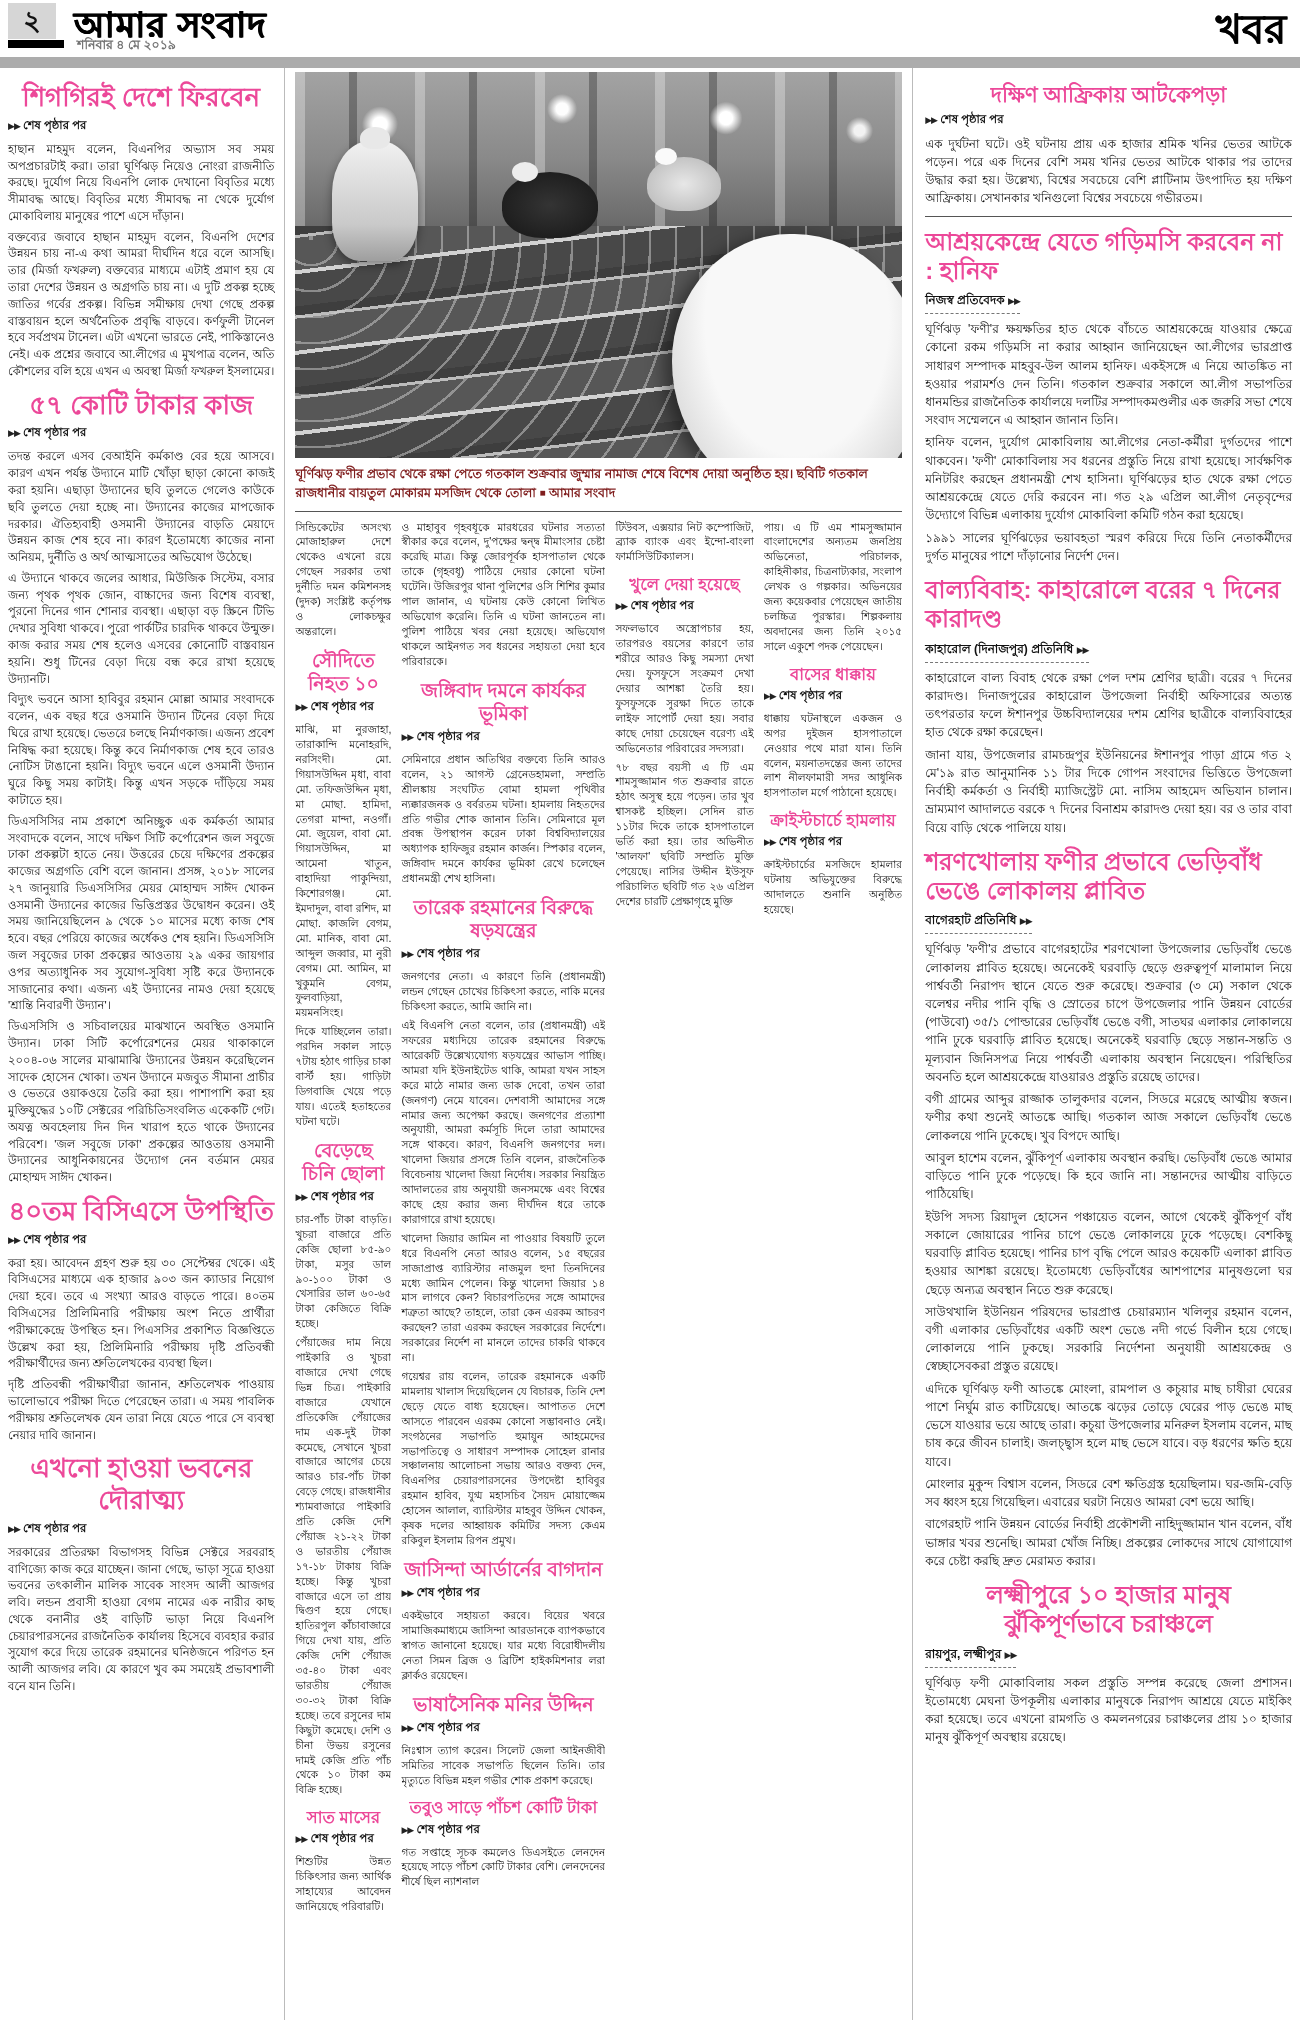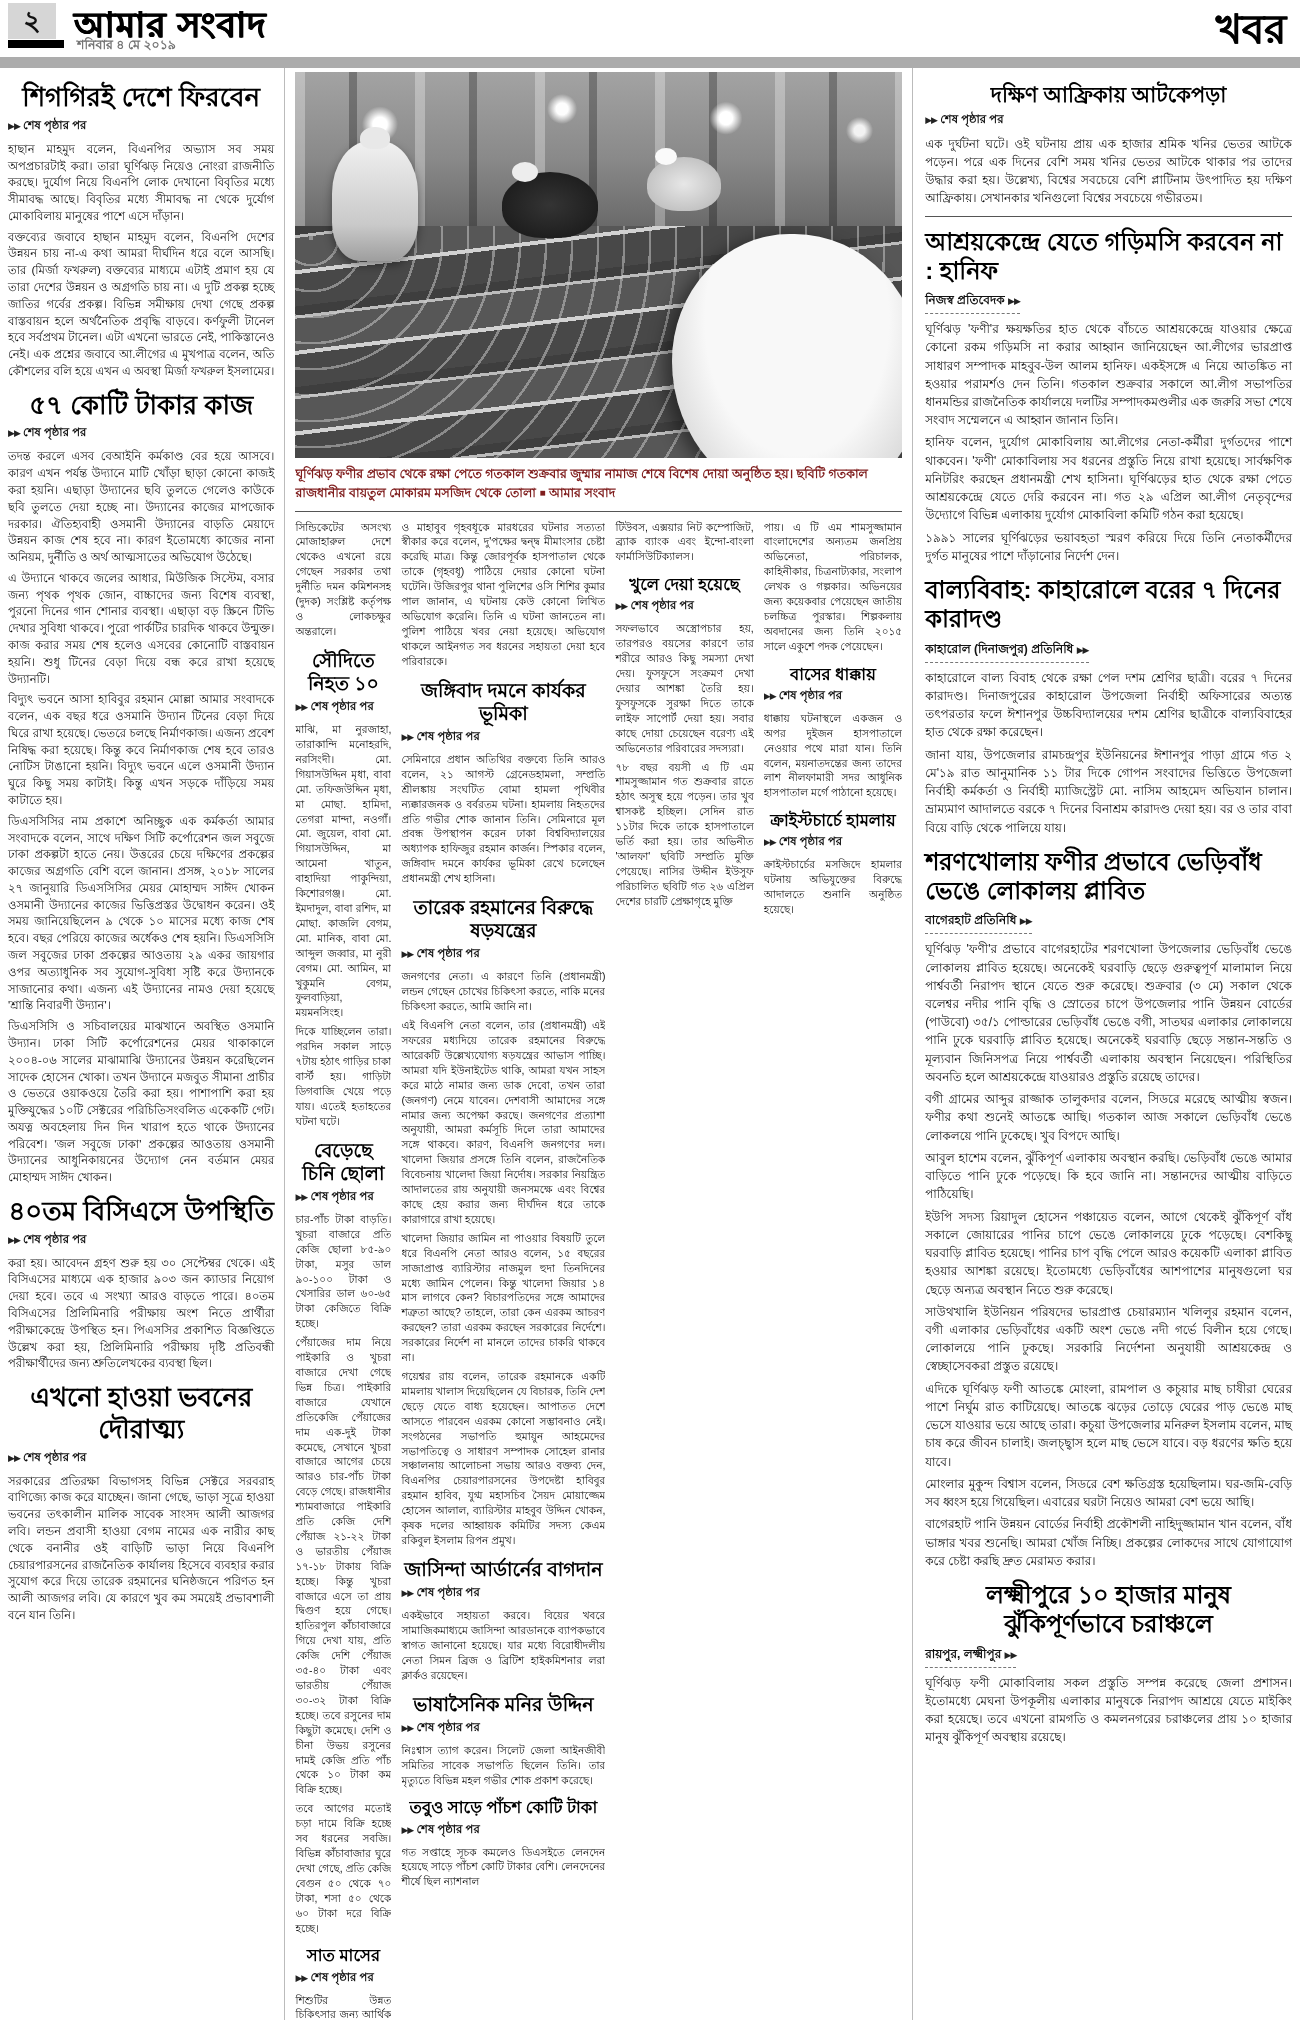"শিগগিরই দেশে ফিরবেন" .hl { color: #000000 -> #ec4899 }
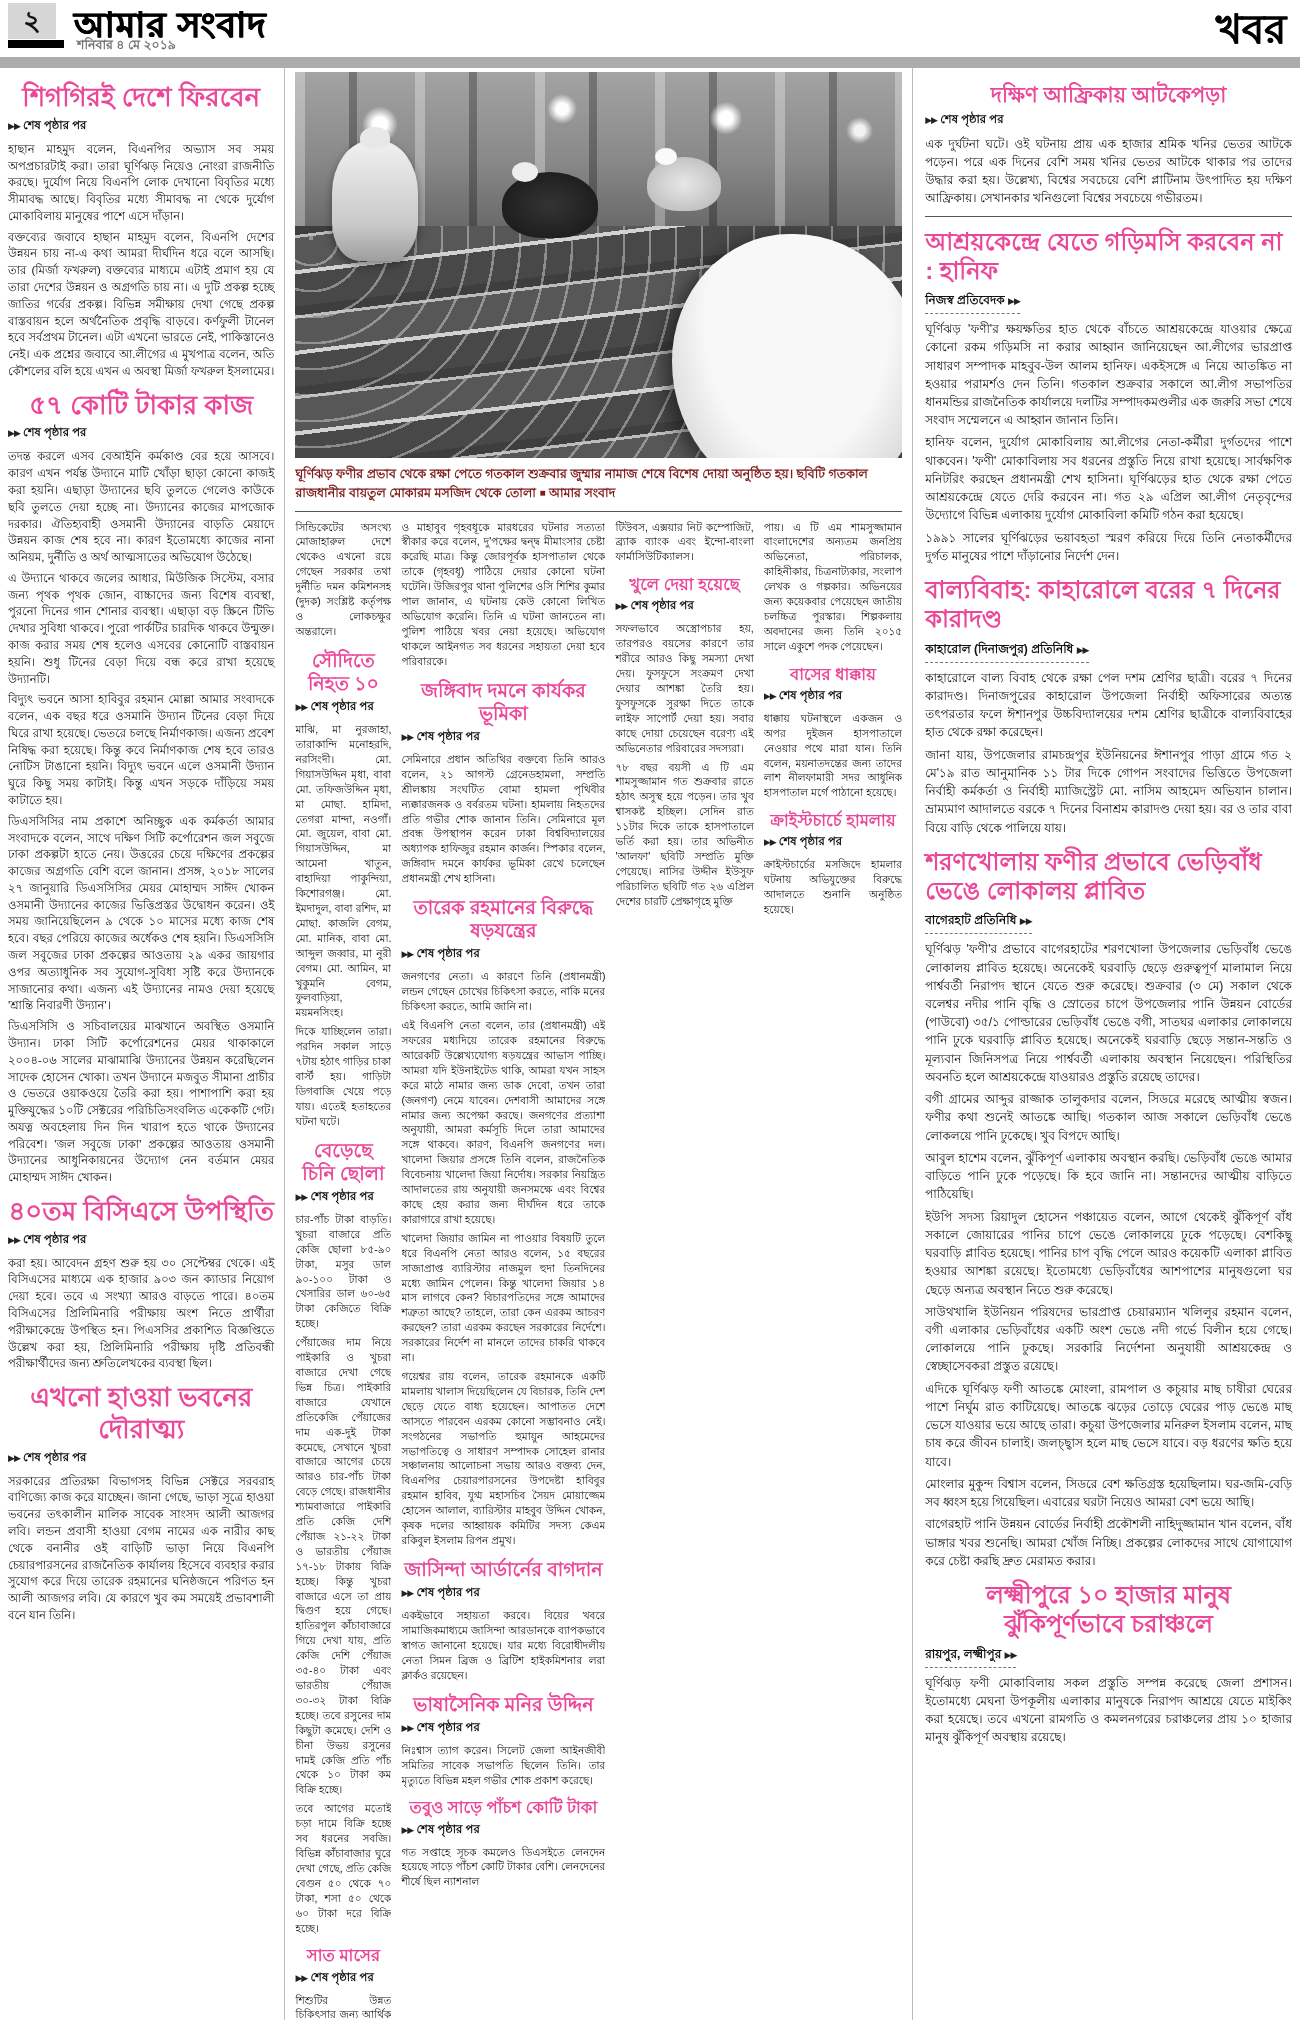"দৃষ্টি প্রতিবন্ধী পরীক্ষার্থীরা জানান," p { html: none -> <p>দৃষ্টি প্রতিবন্ধী পরীক্ষার্থীরা জানান, শ্রুতিলেখক পাওয়ায় ভালোভাবে পরীক্ষা দিতে পেরেছেন তারা। এ সময় পাবলিক পরীক্ষায় শ্রুতিলেখক যেন তারা নিয়ে যেতে পারে সে ব্যবস্থা নেয়ার দাবি জানান।</p> }
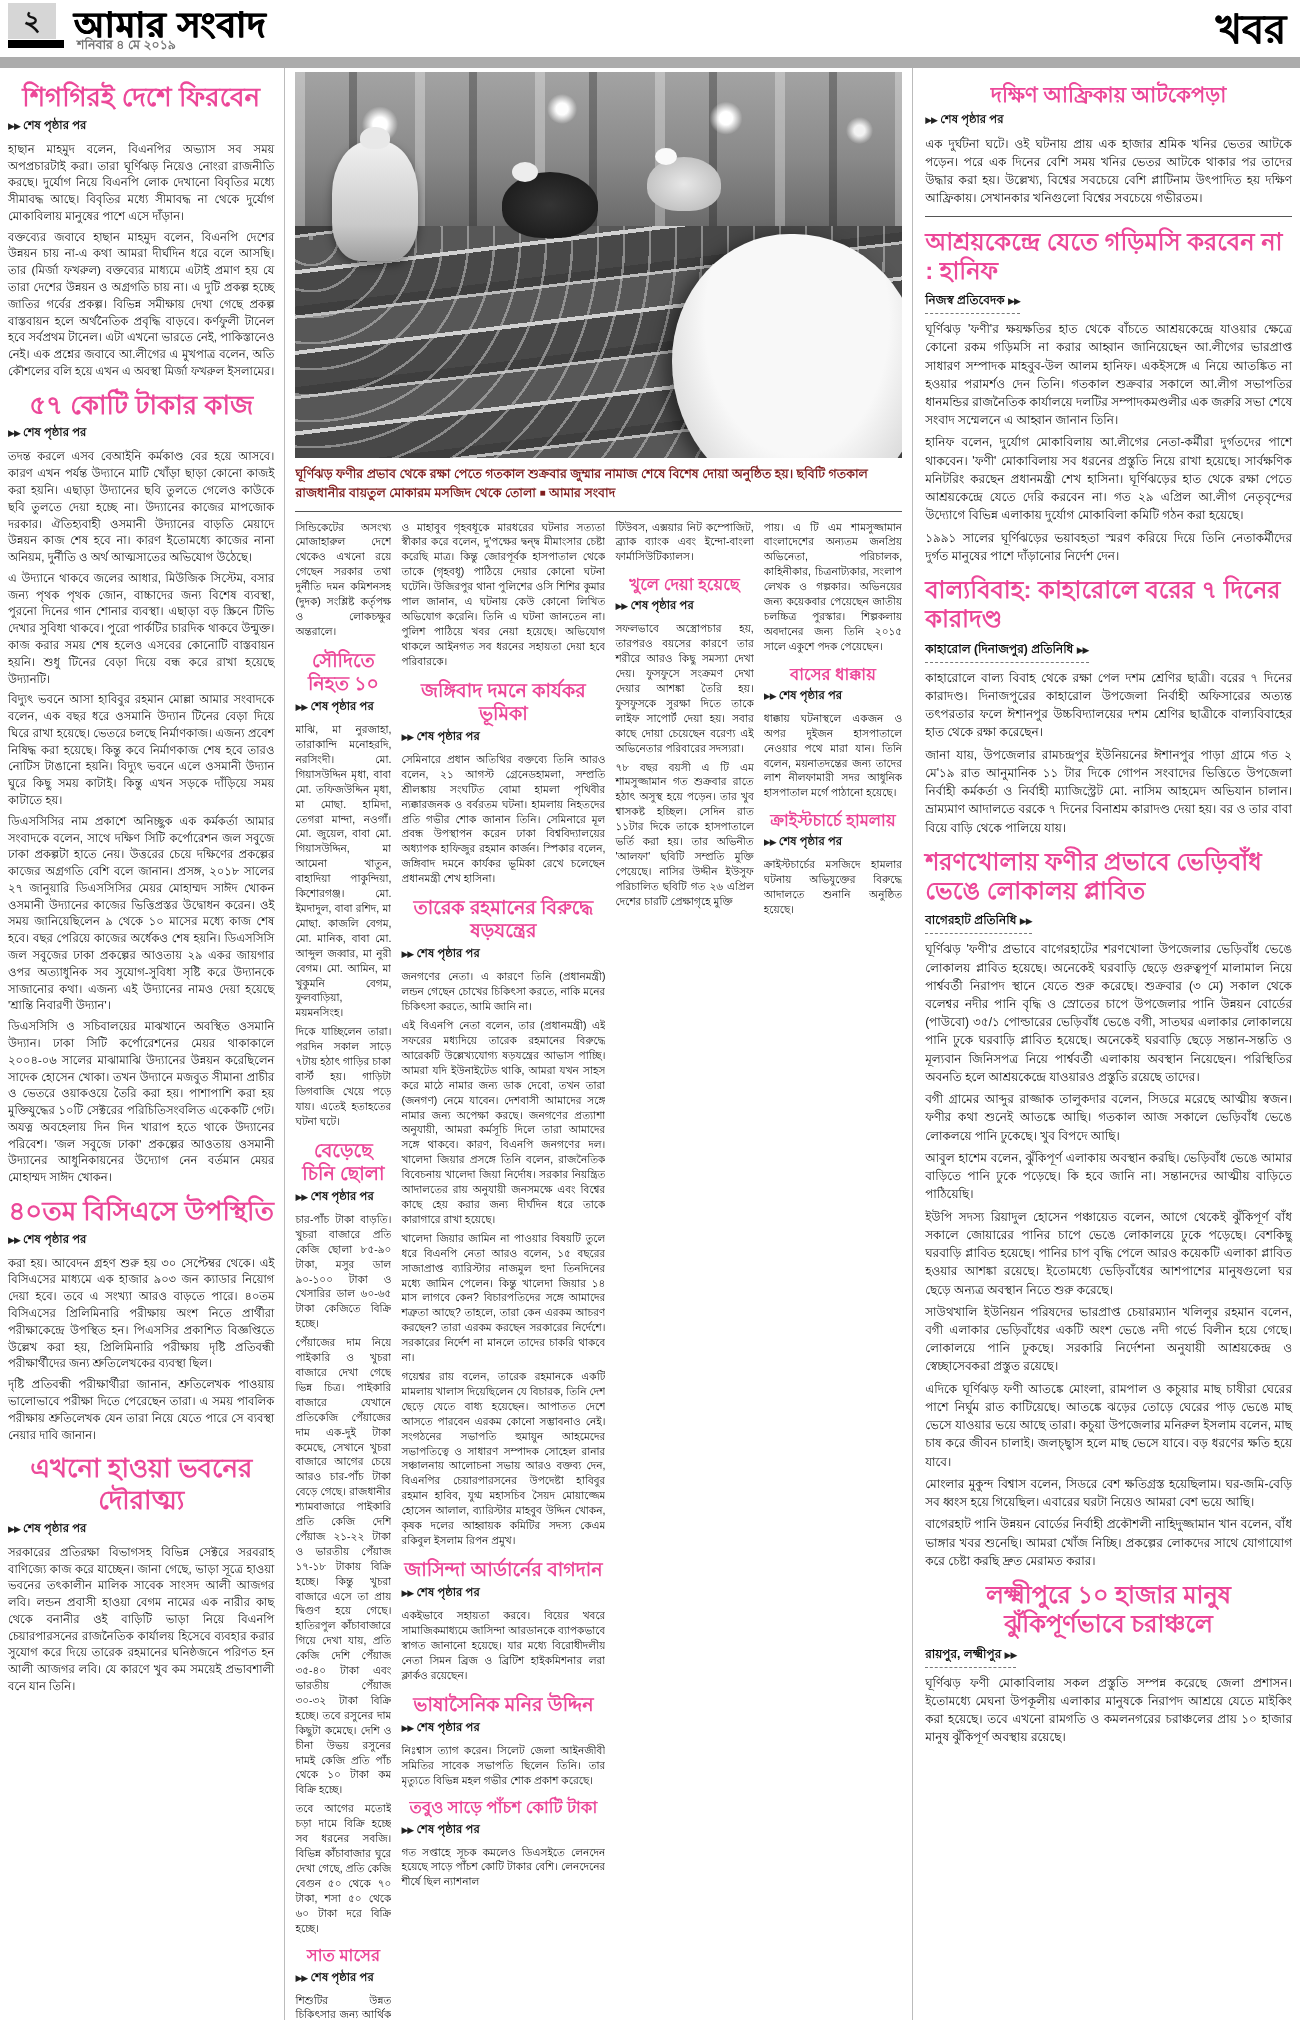"তবে আগের মতোই চড়া দামে" p { html: <p>তবে আগের মতোই চড়া দামে বিক্রি হচ্ছে সব ধরনের সবজি। বিভিন্ন কাঁচাবাজার ঘুরে দেখা গেছে, প্রতি কেজি বেগুন ৫০ থেকে ৭০ টাকা, শসা ৫০ থেকে ৬০ টাকা দরে বিক্রি হচ্ছে।</p> -> none }
